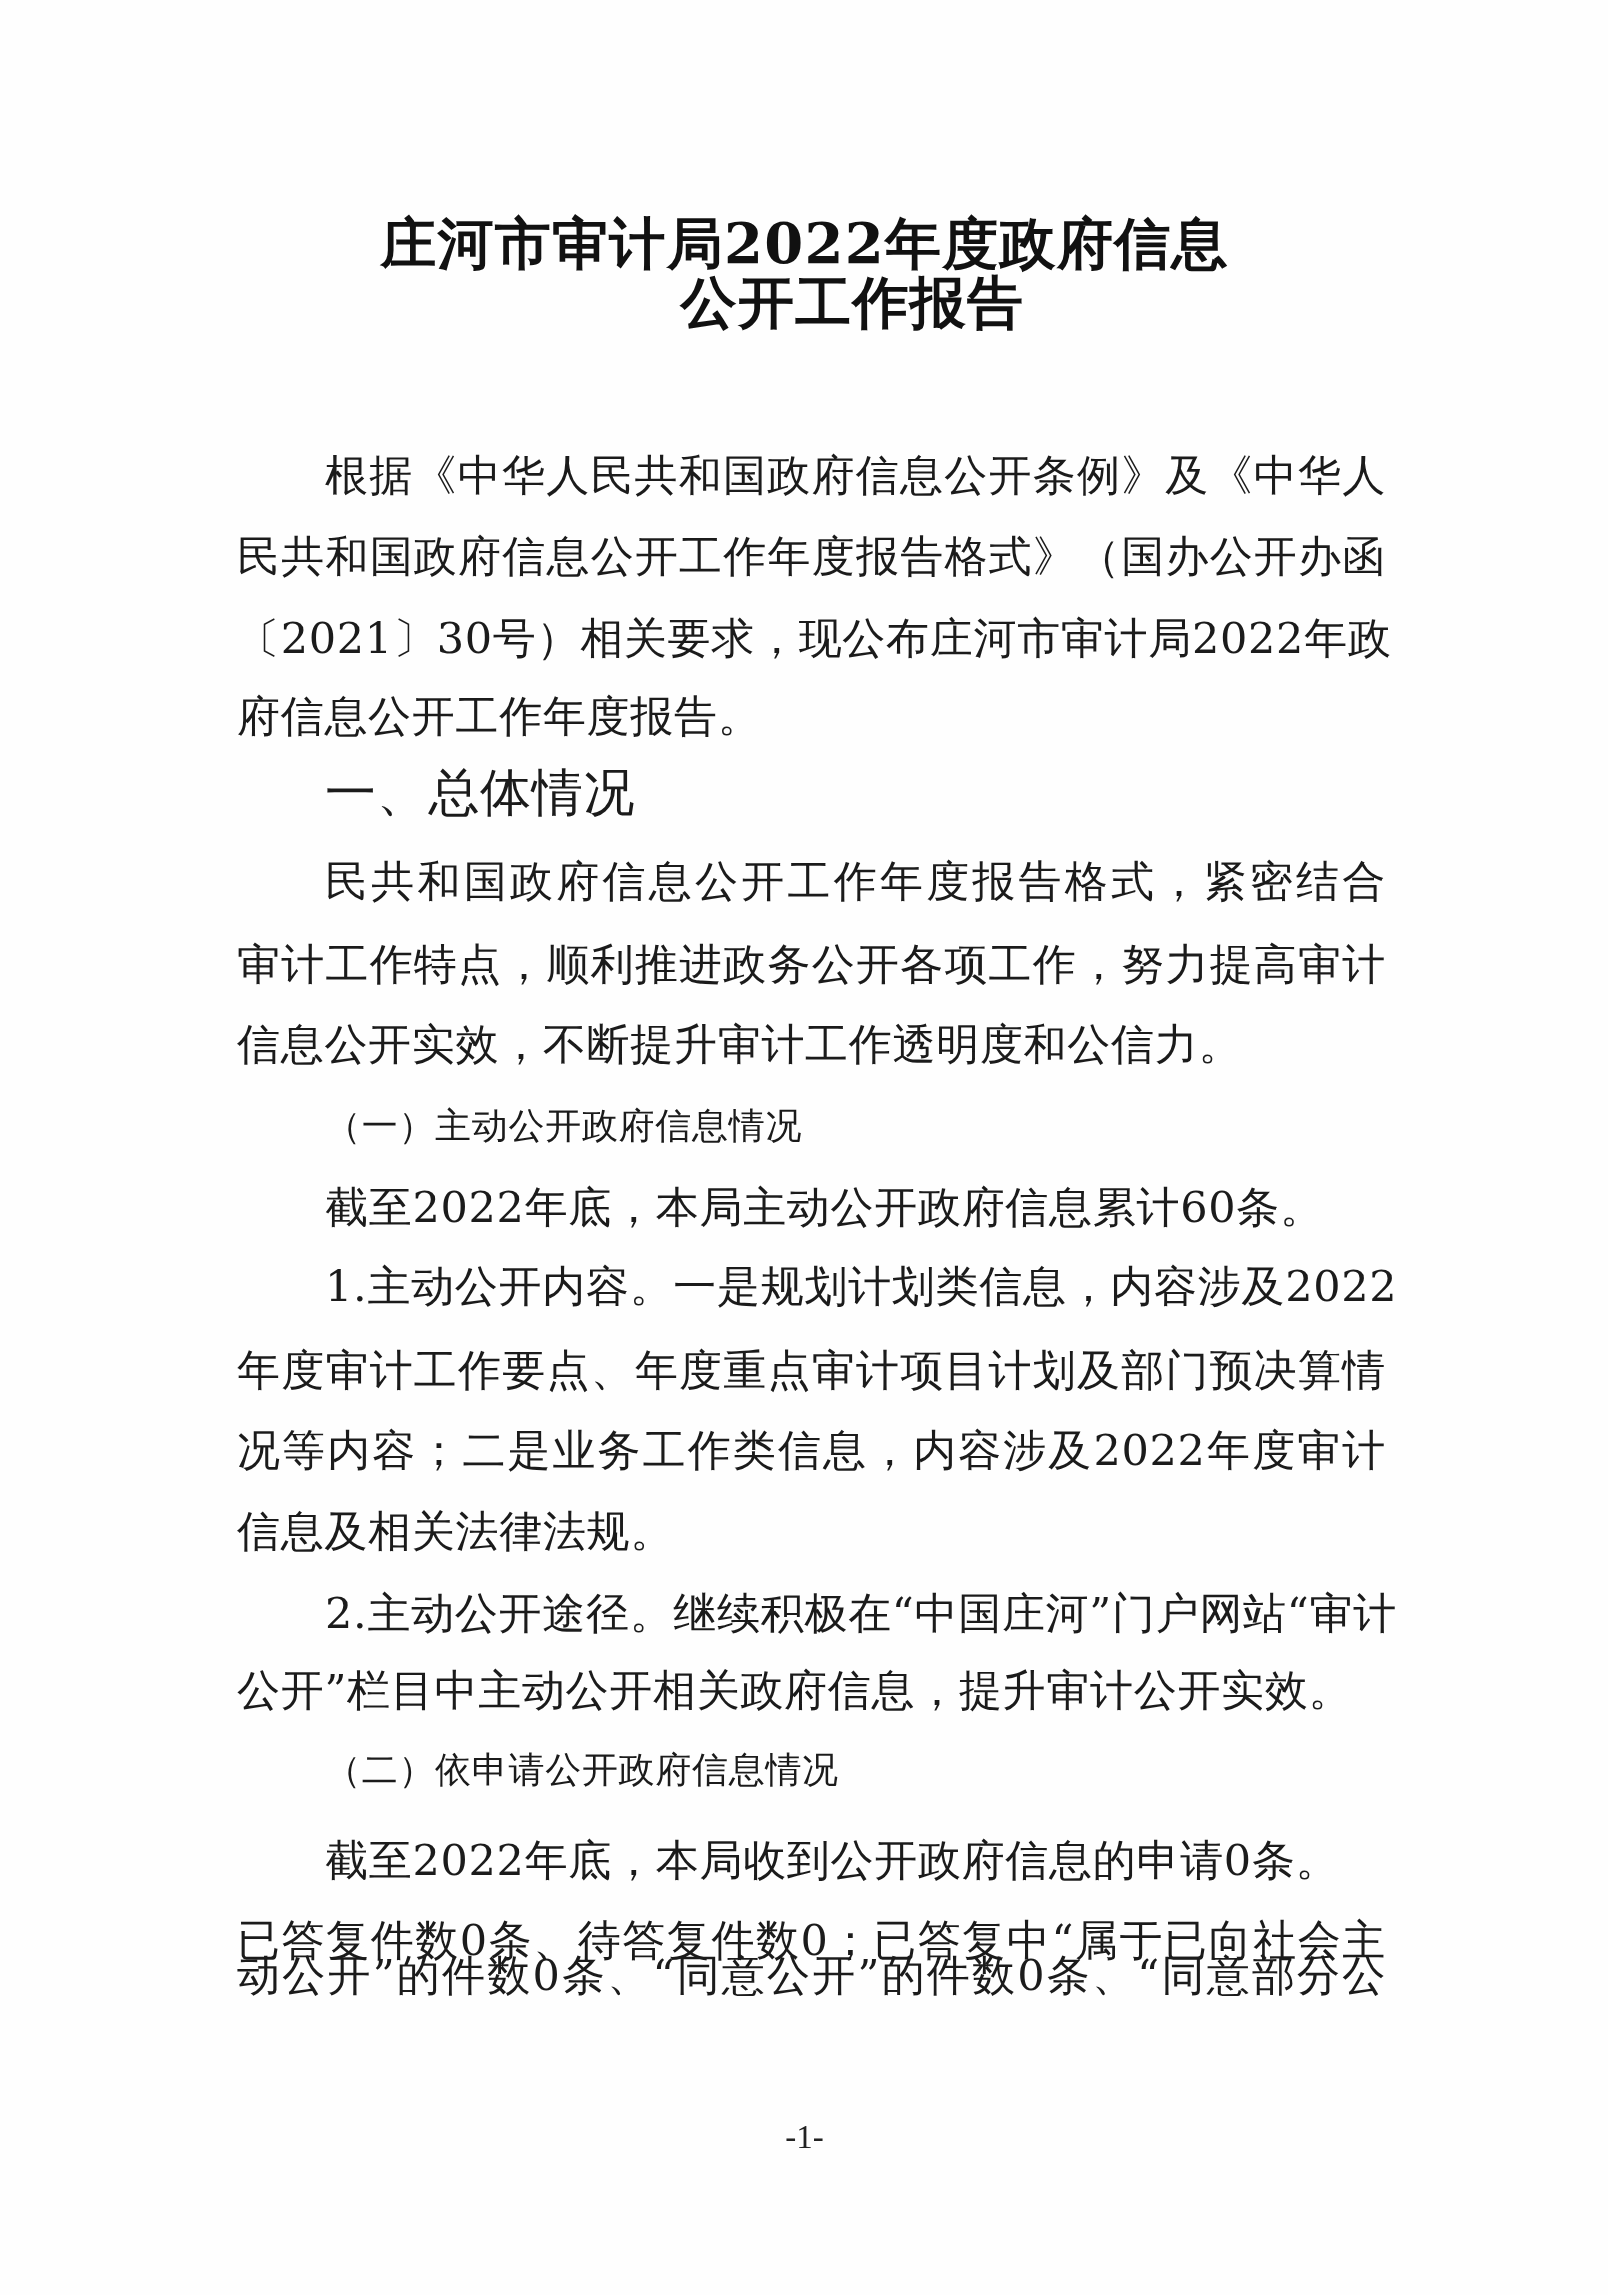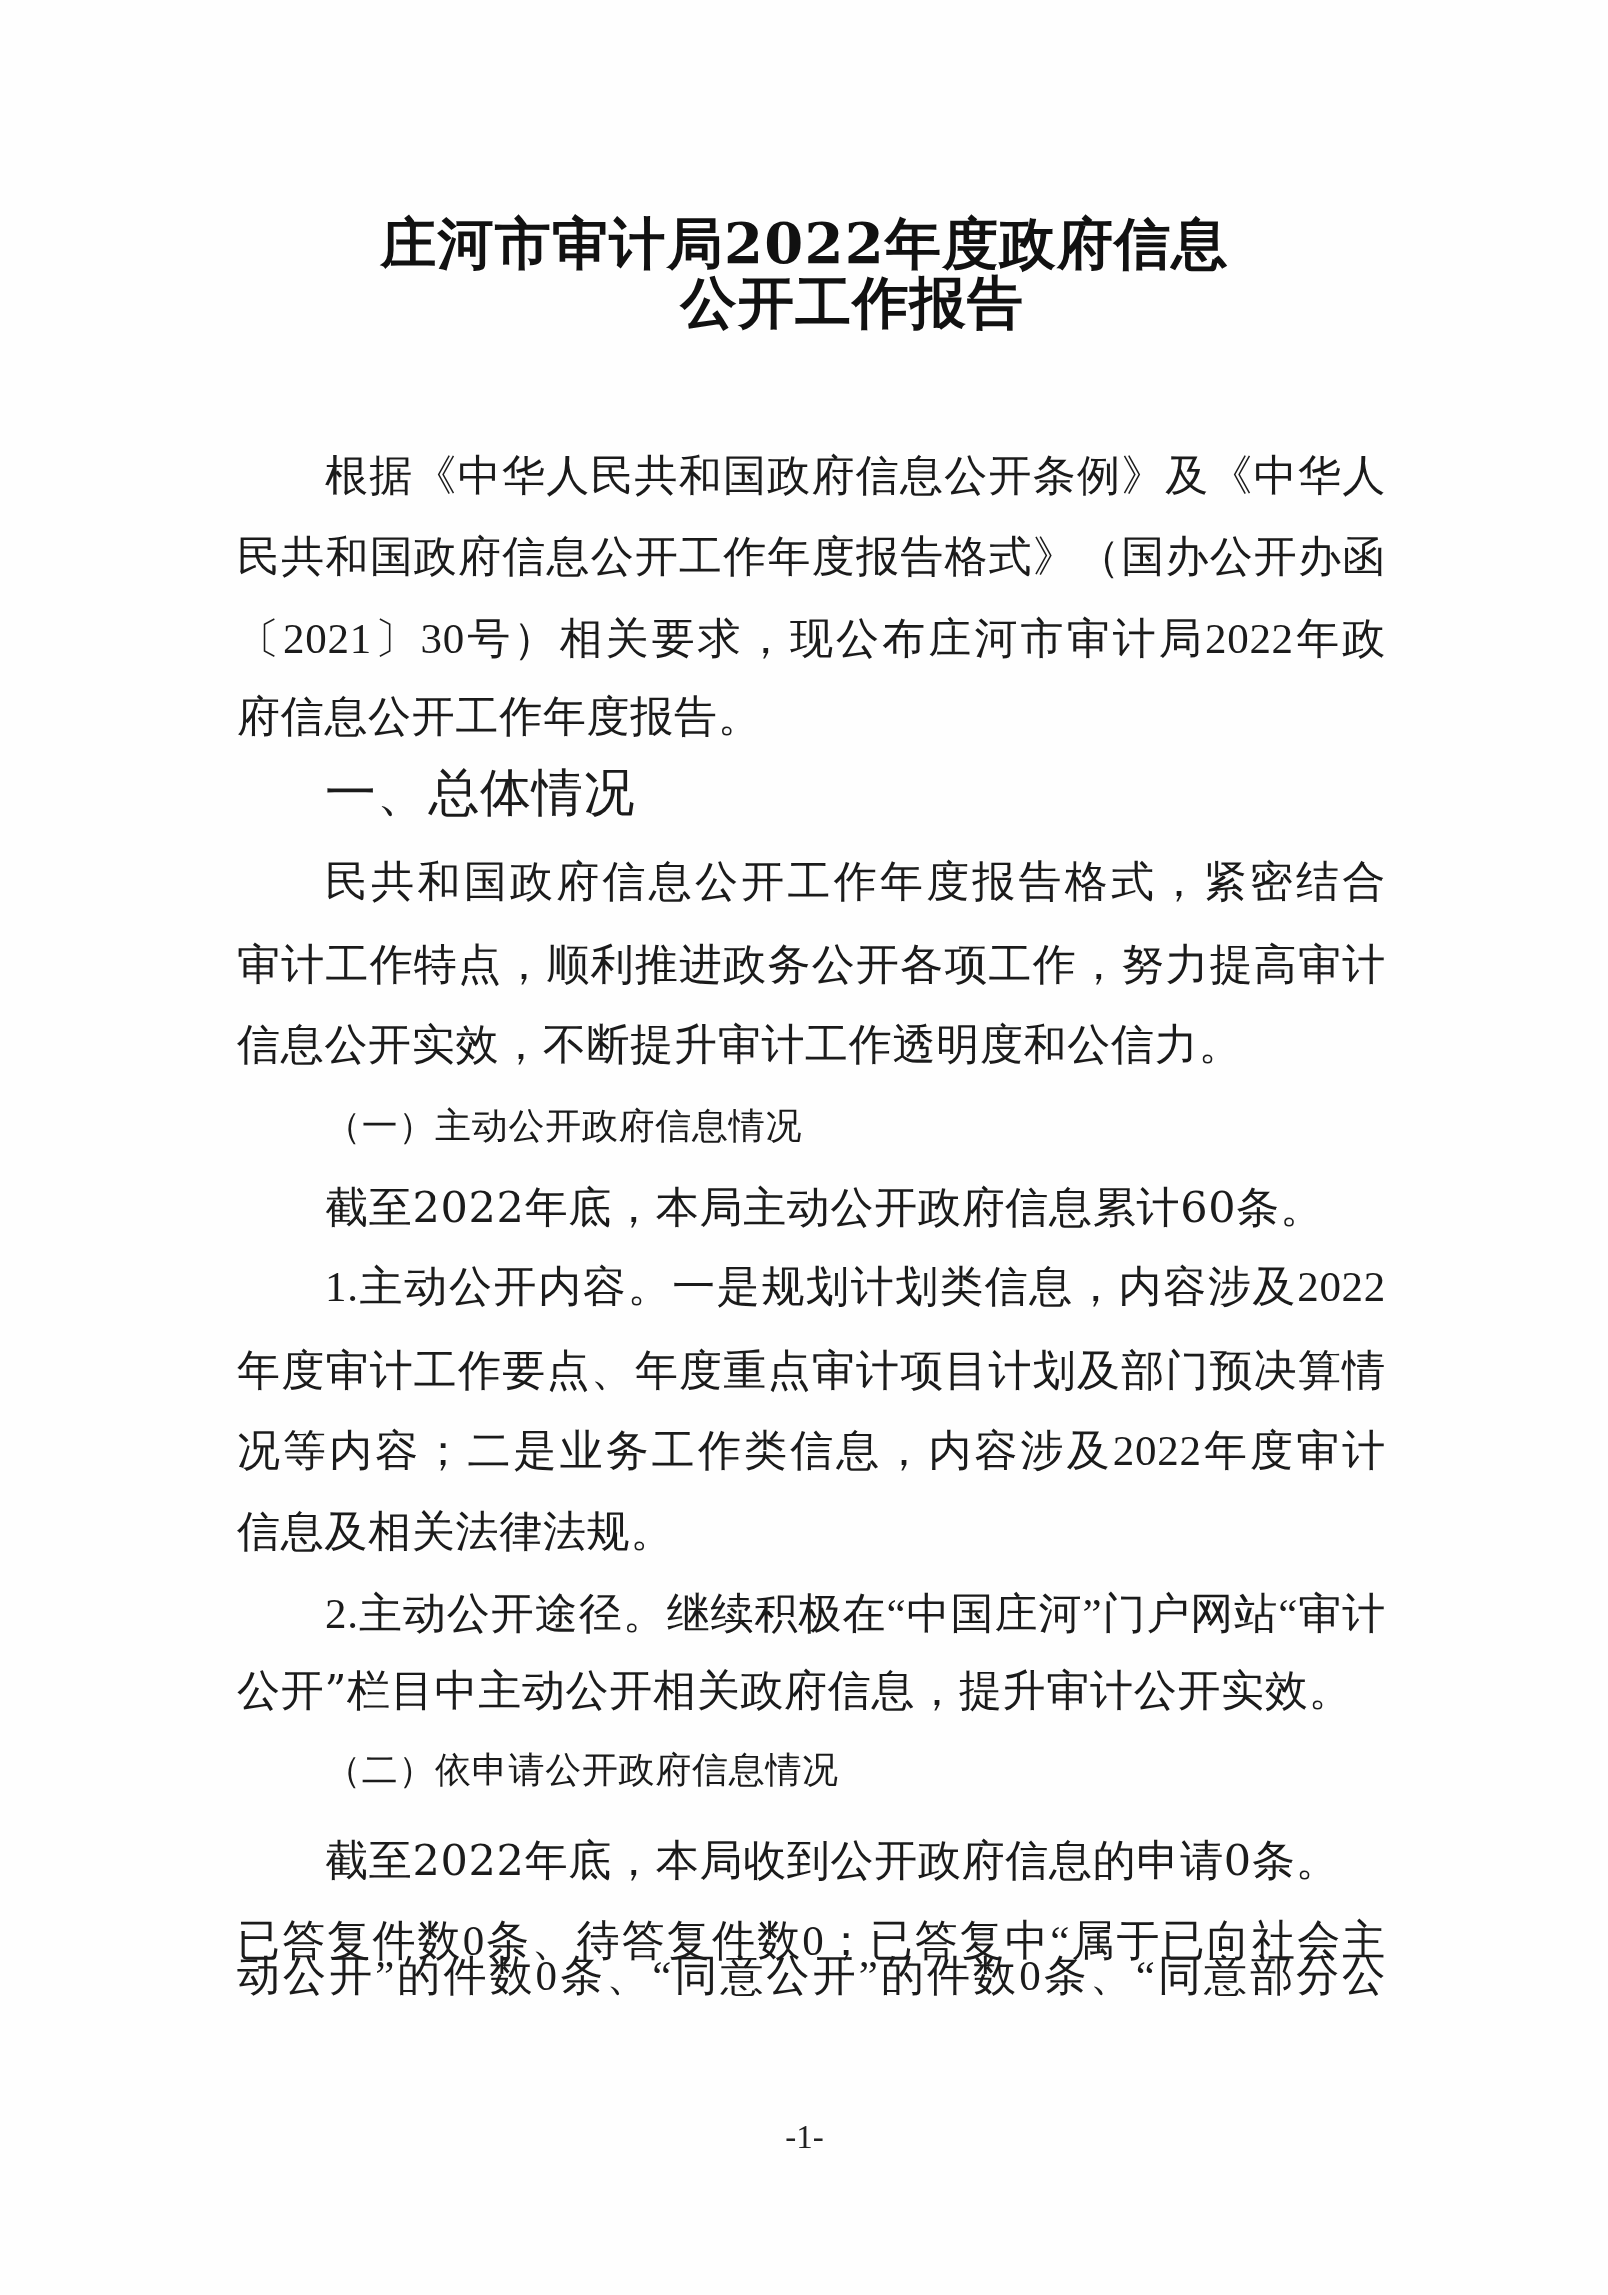"根据《中华人民共和国政府信息公开条例》及《中华人" .line.justify { font-family: Liberation Serif, serif -> none }
